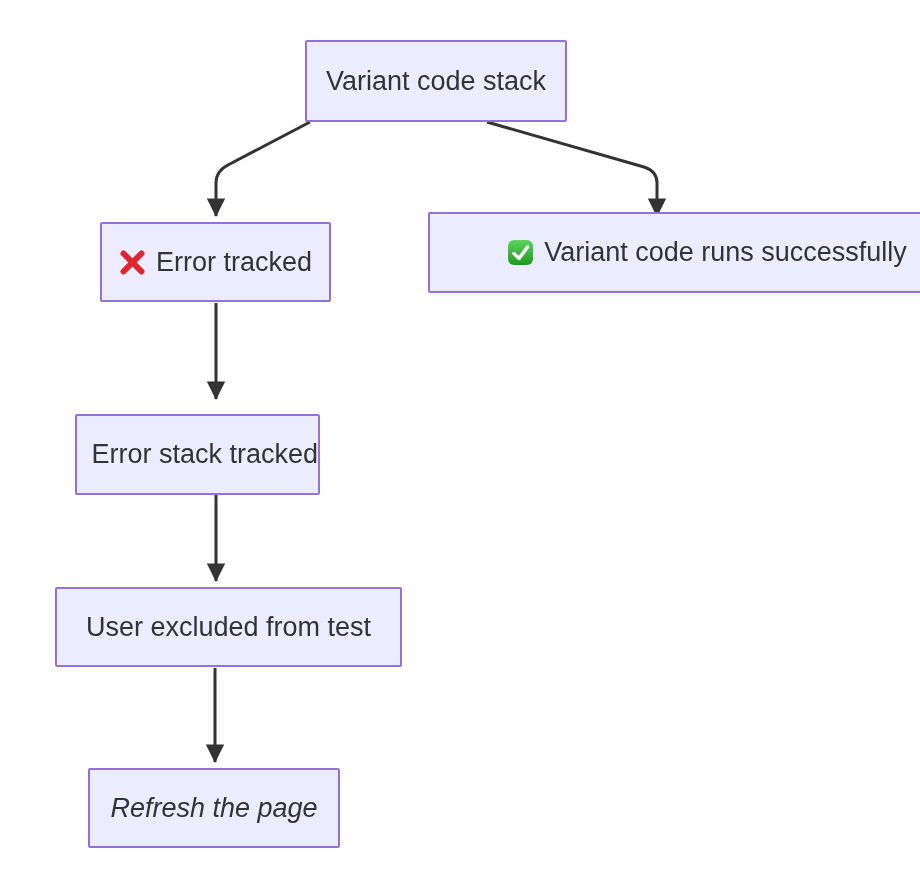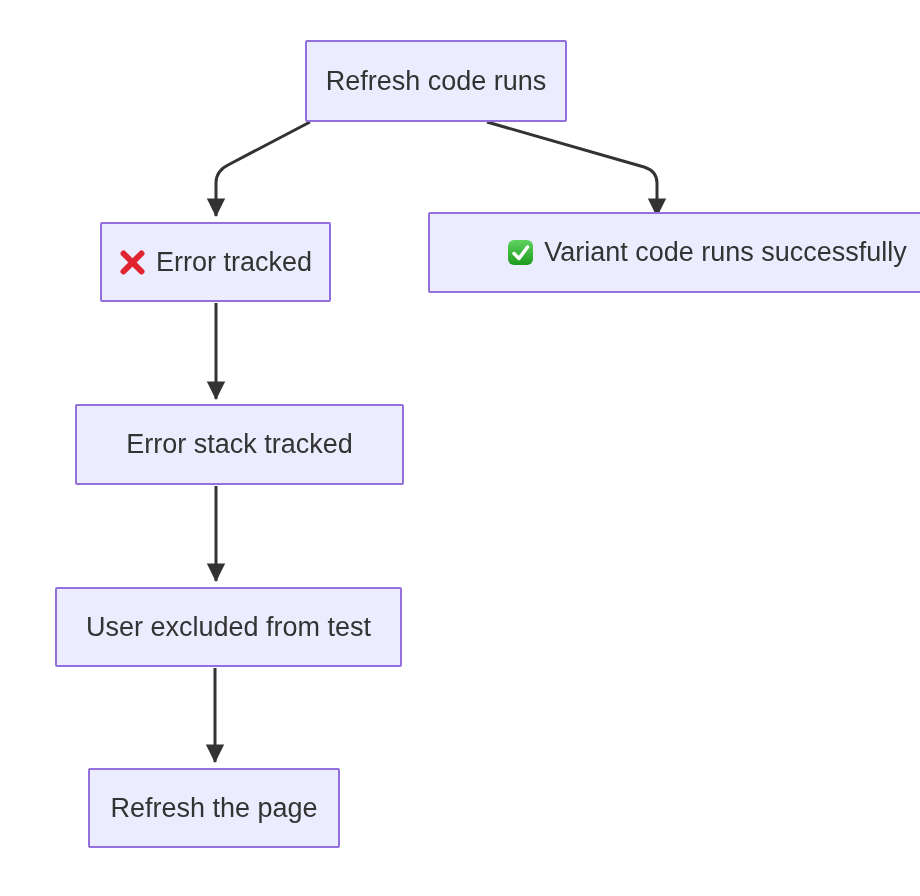"Refresh code runs" span.label { text: Refresh code runs -> Variant code stack }
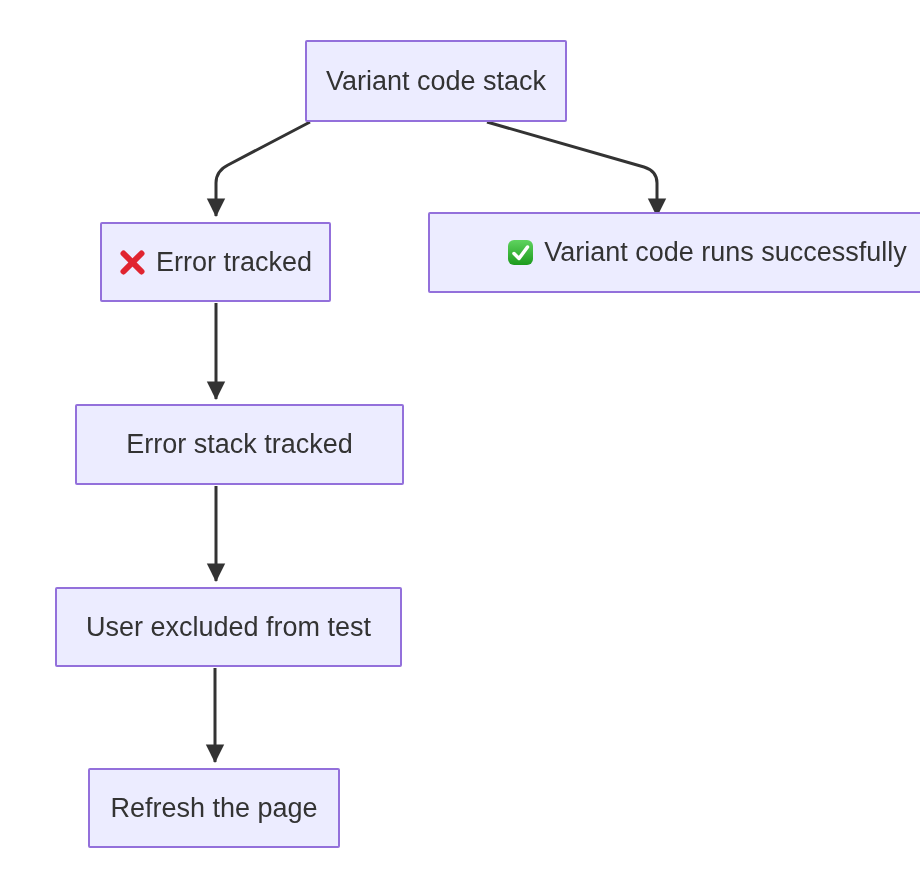"Error stack tracked" #node-error-stack { justify-content: none -> flex-end; top: 404px -> 414px; width: 329px -> 245px }
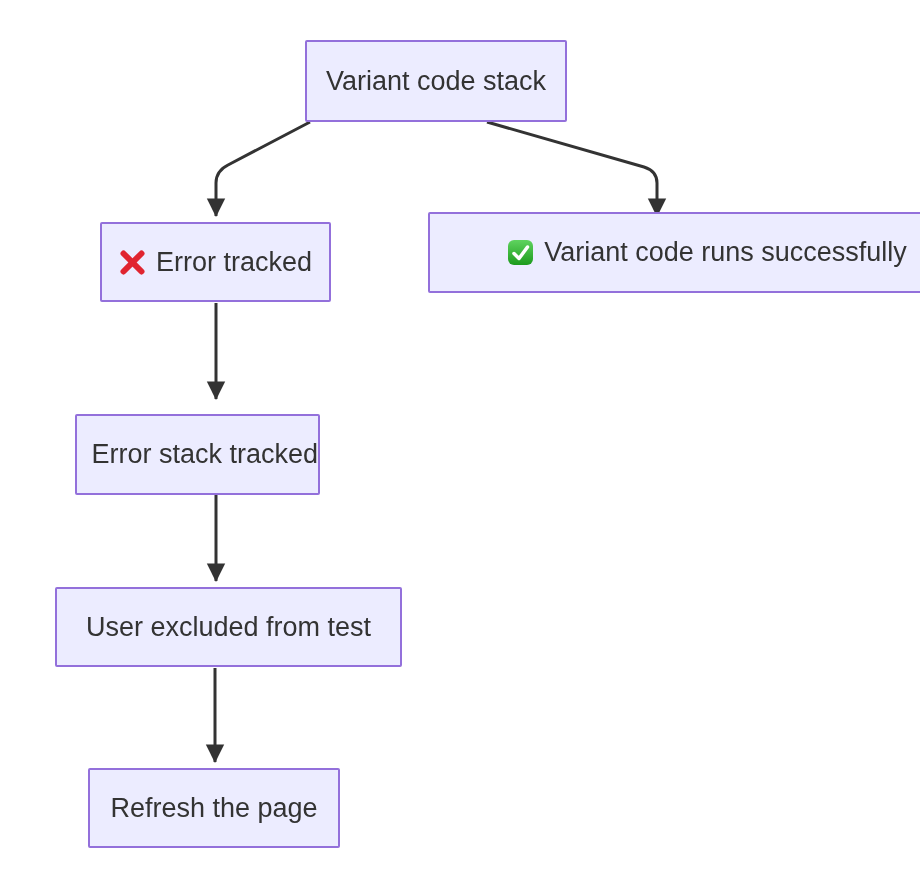"Refresh the page" #node-refresh-page { font-style: none -> italic }
